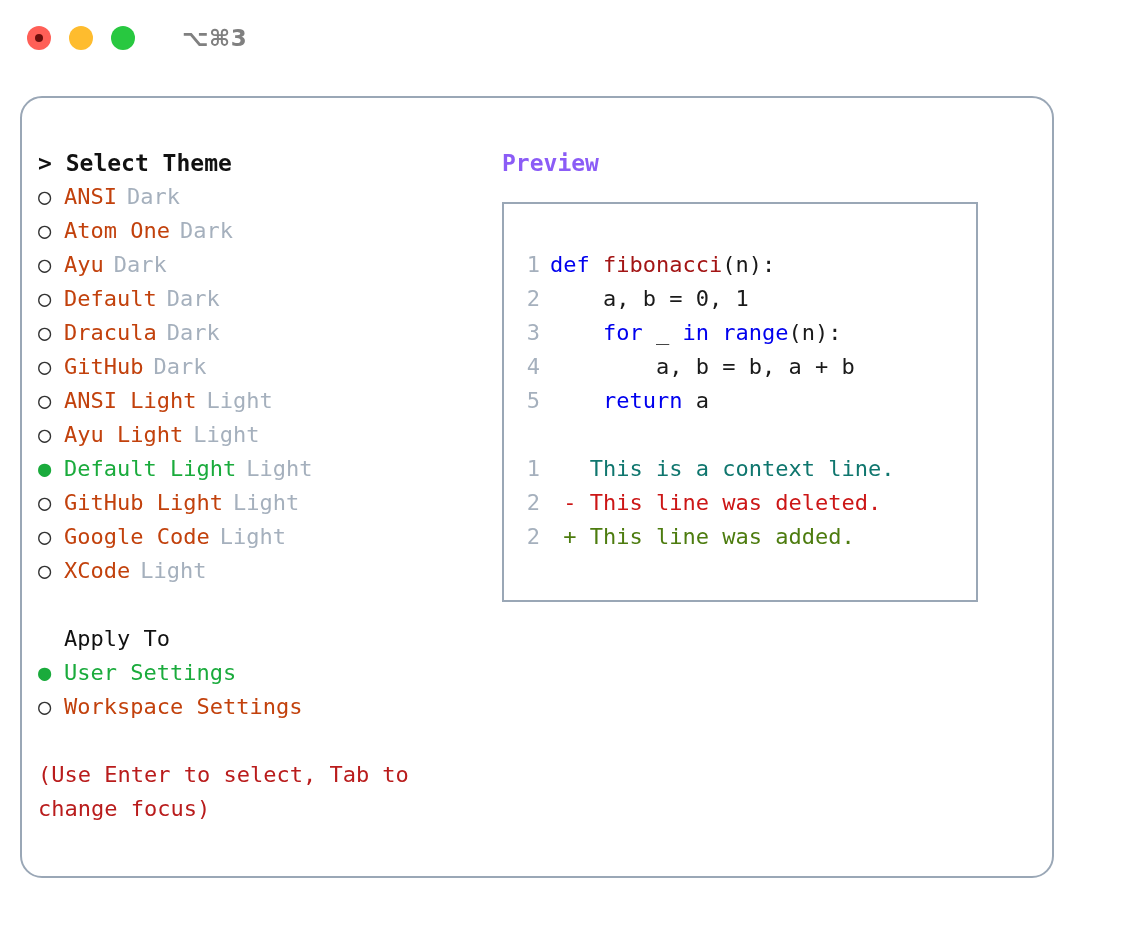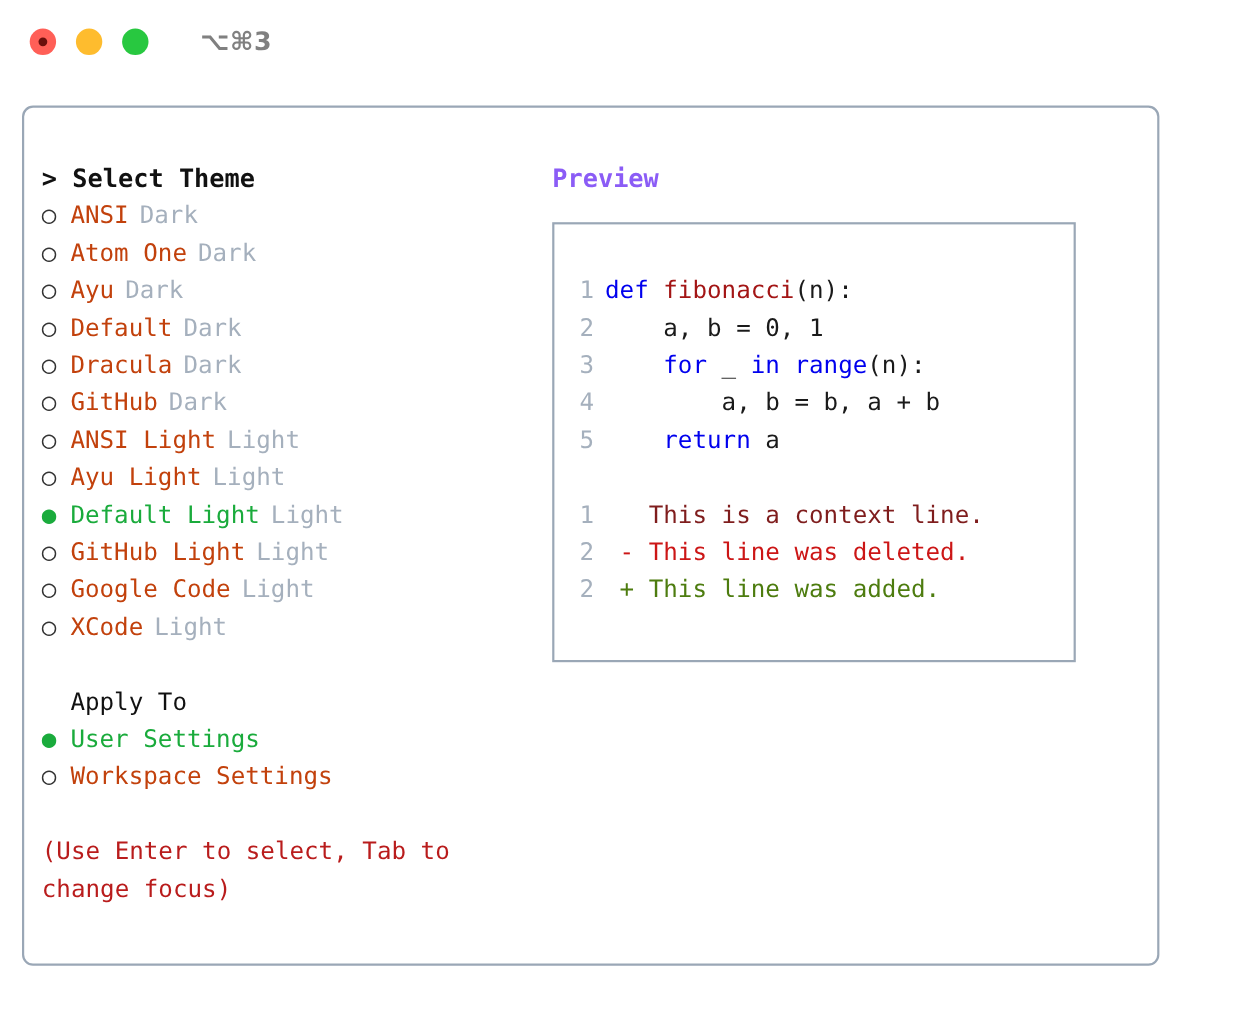"> Select Theme" .frame { border-radius: 10px -> 22px }
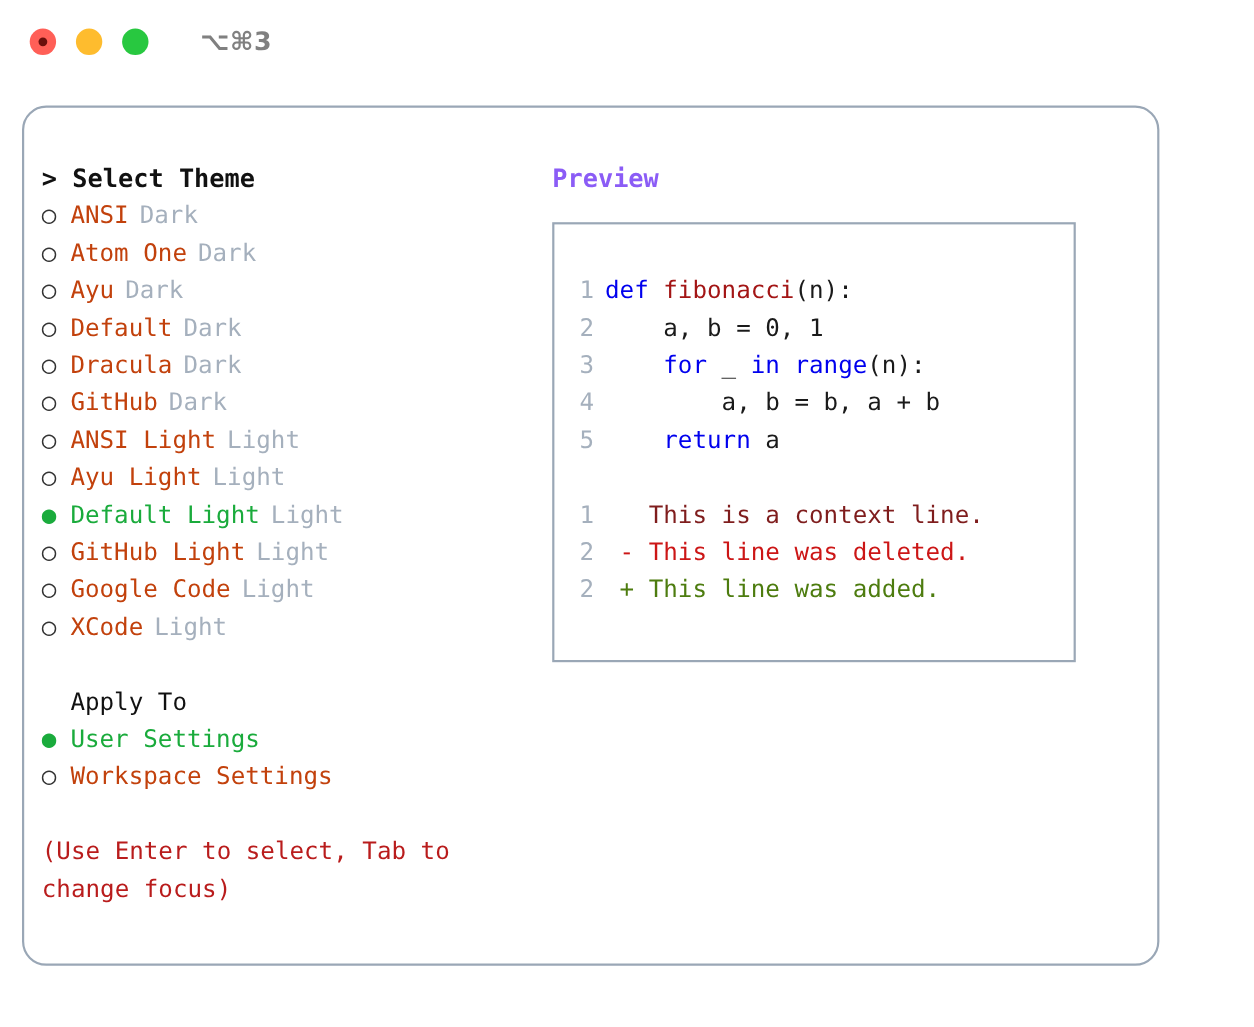"This is a context line." .ctx { color: #7f1d1d -> #0f766e }
